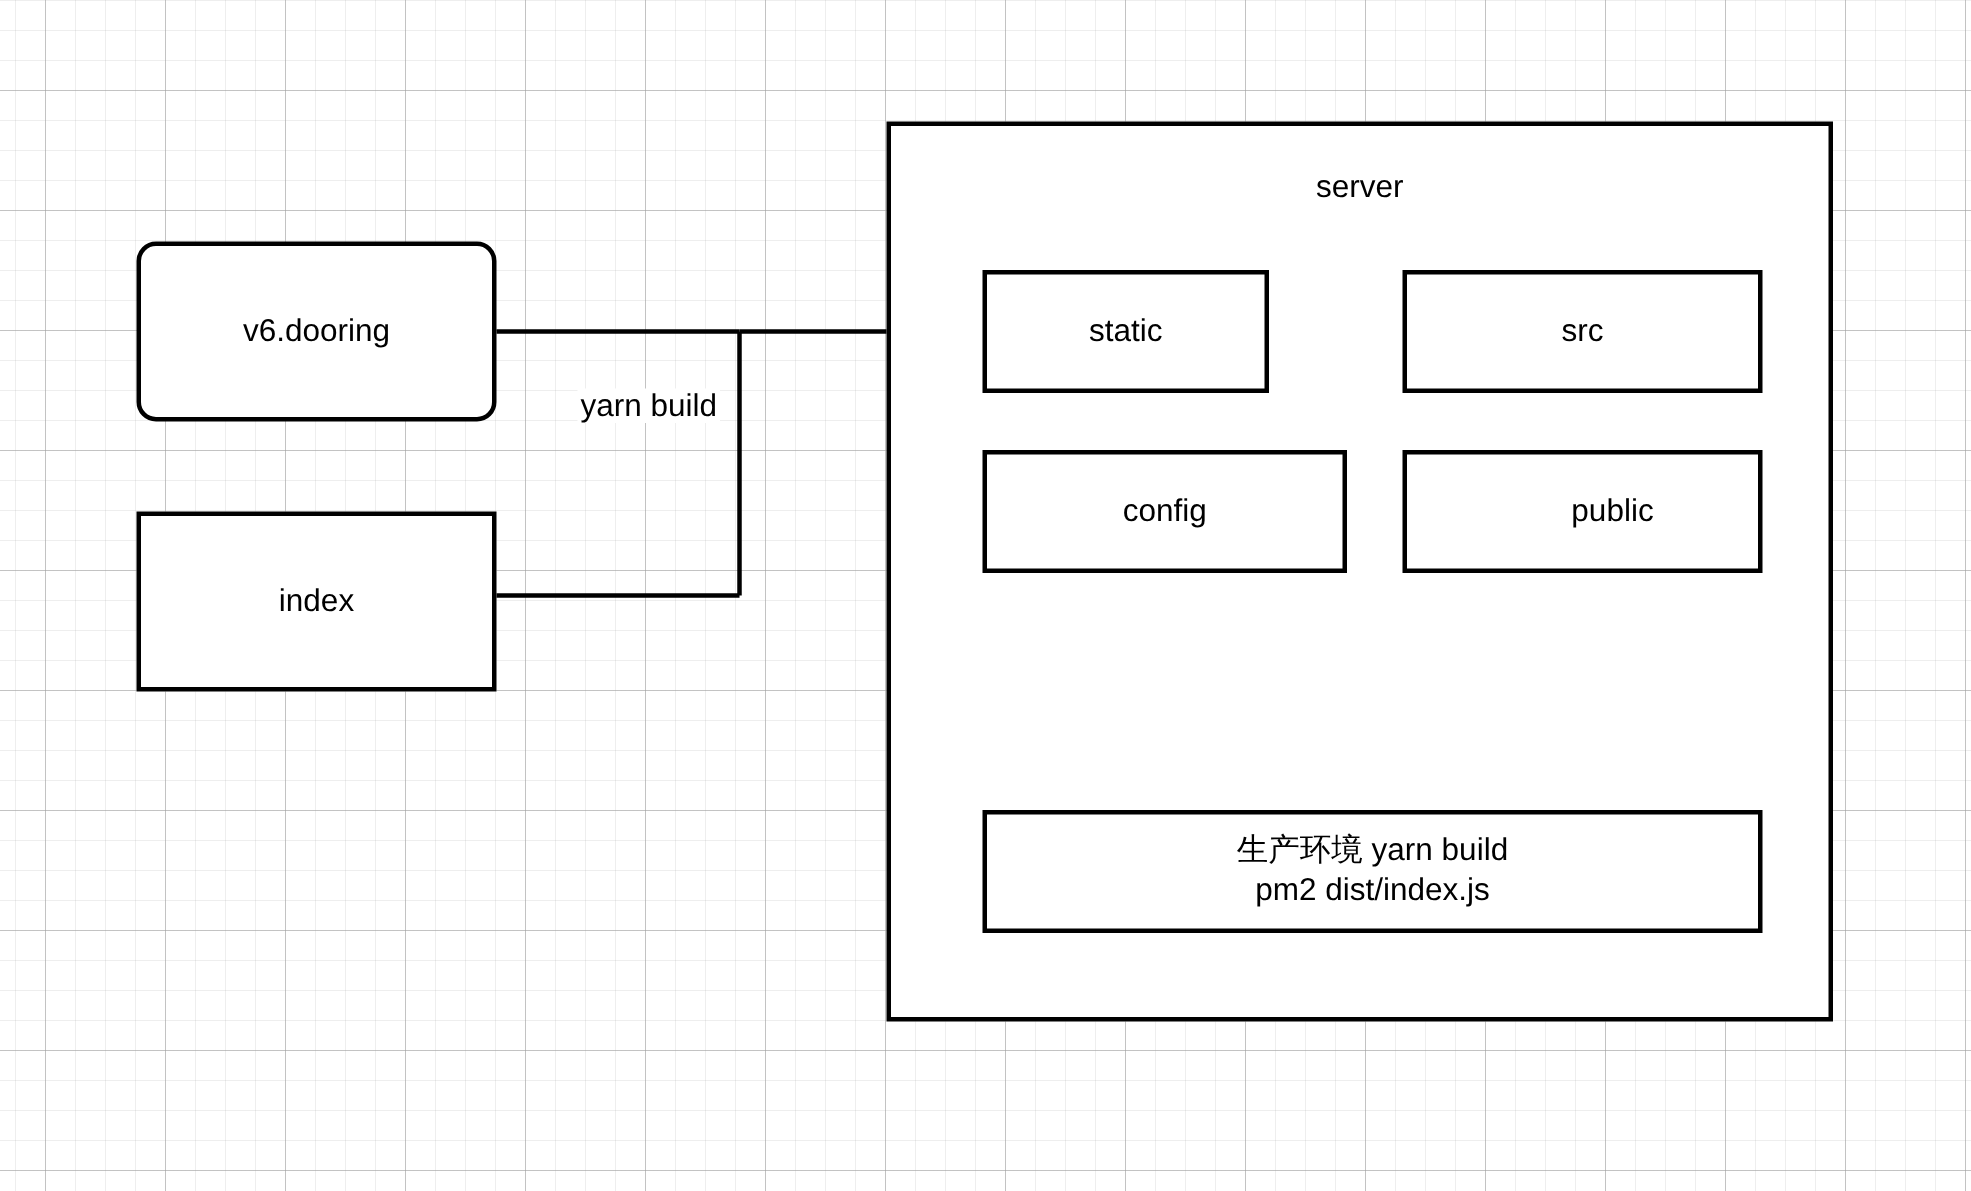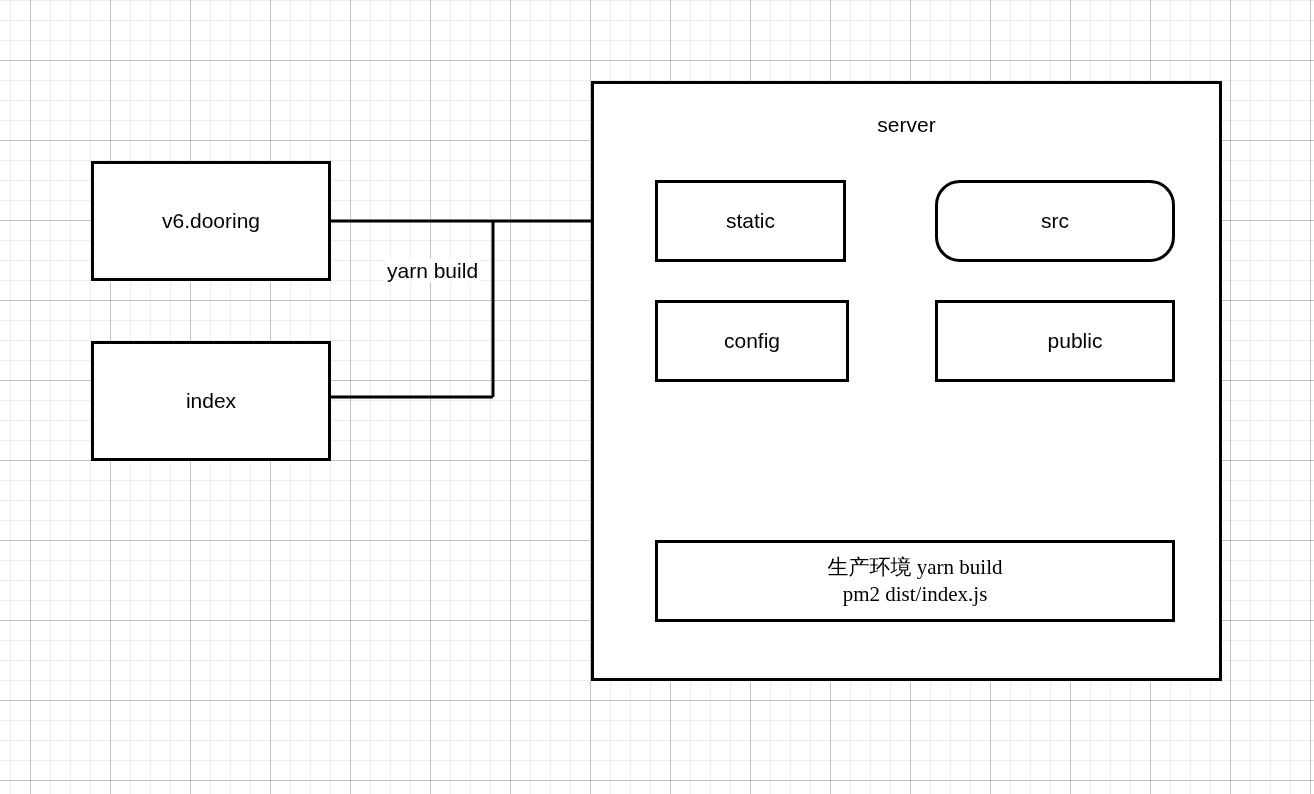"v6.dooring" div.node { border-radius: none -> 13px }
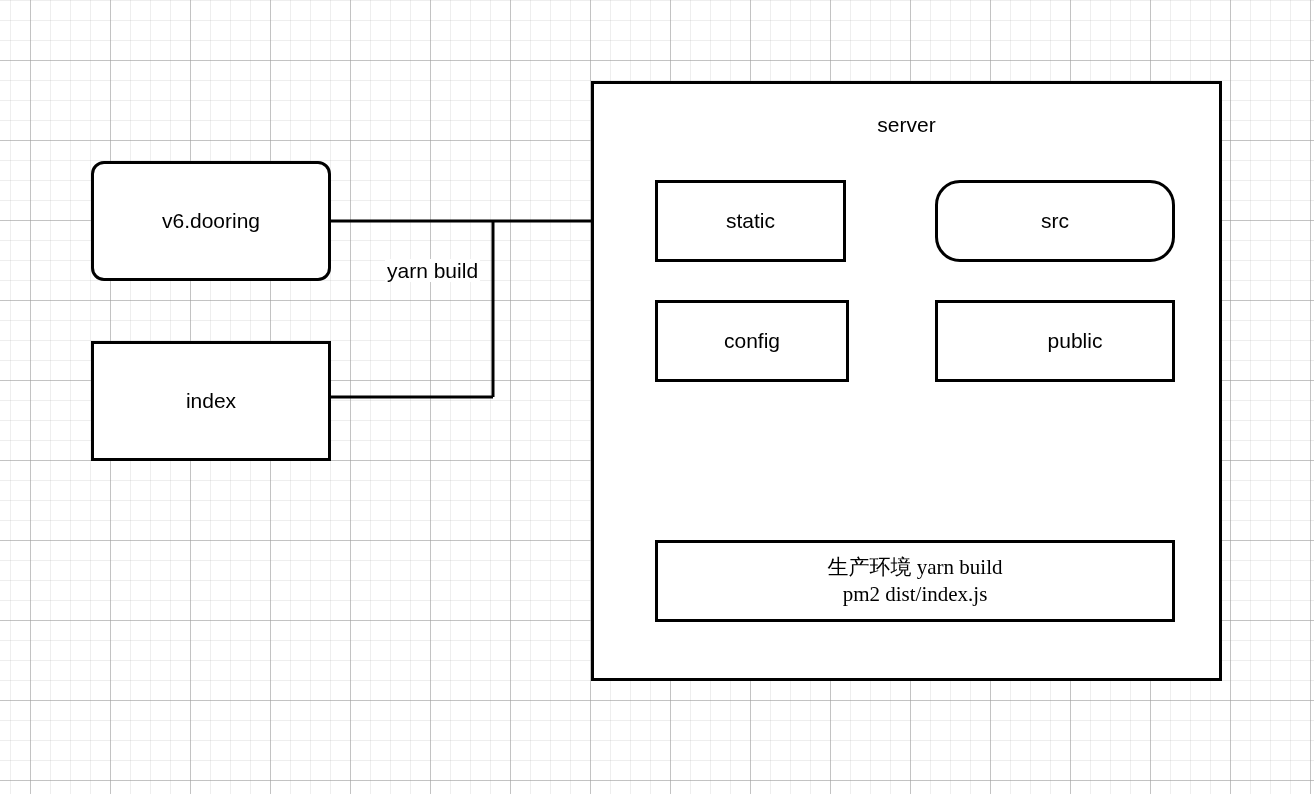"src" div.node { border-radius: 25px -> none }
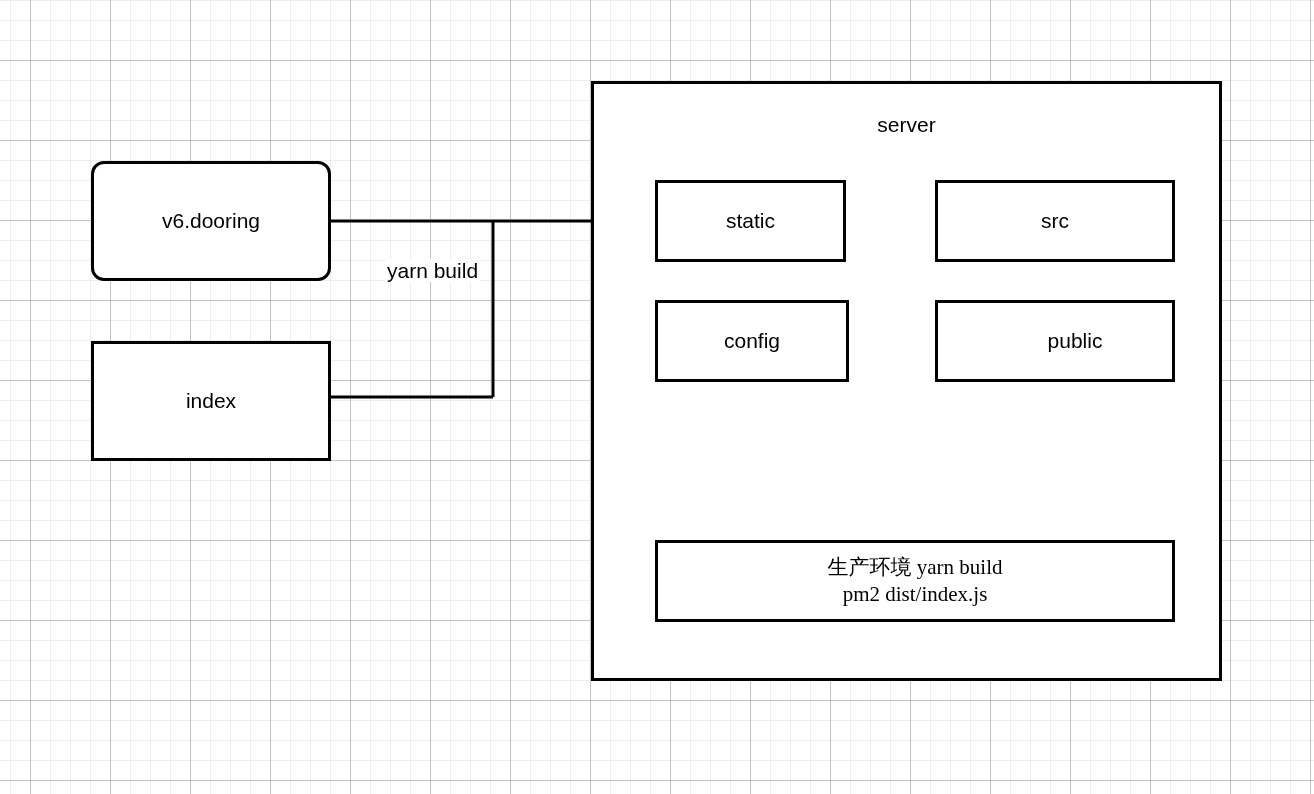"config" div.node { width: 194px -> 243px }
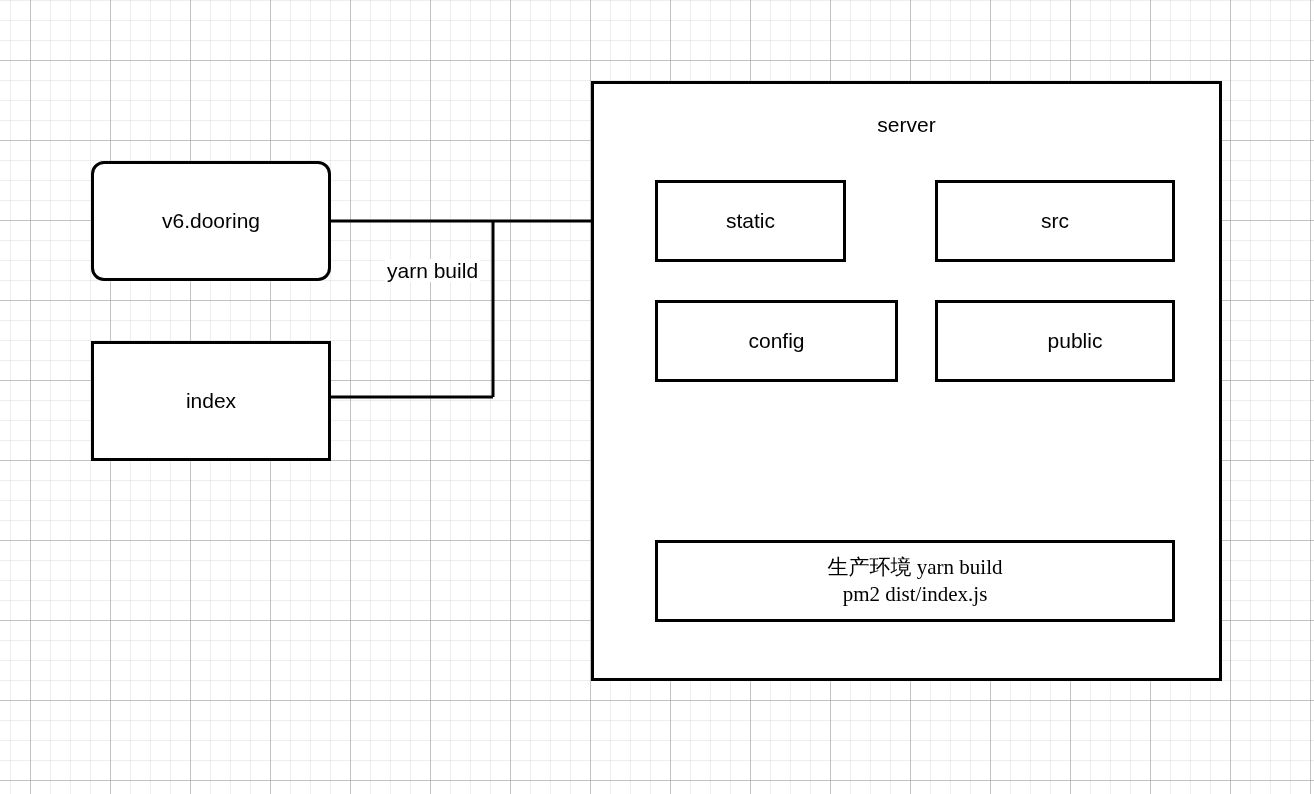"生产环境 yarn build" div.node { font-family: Liberation Serif, serif -> none }
